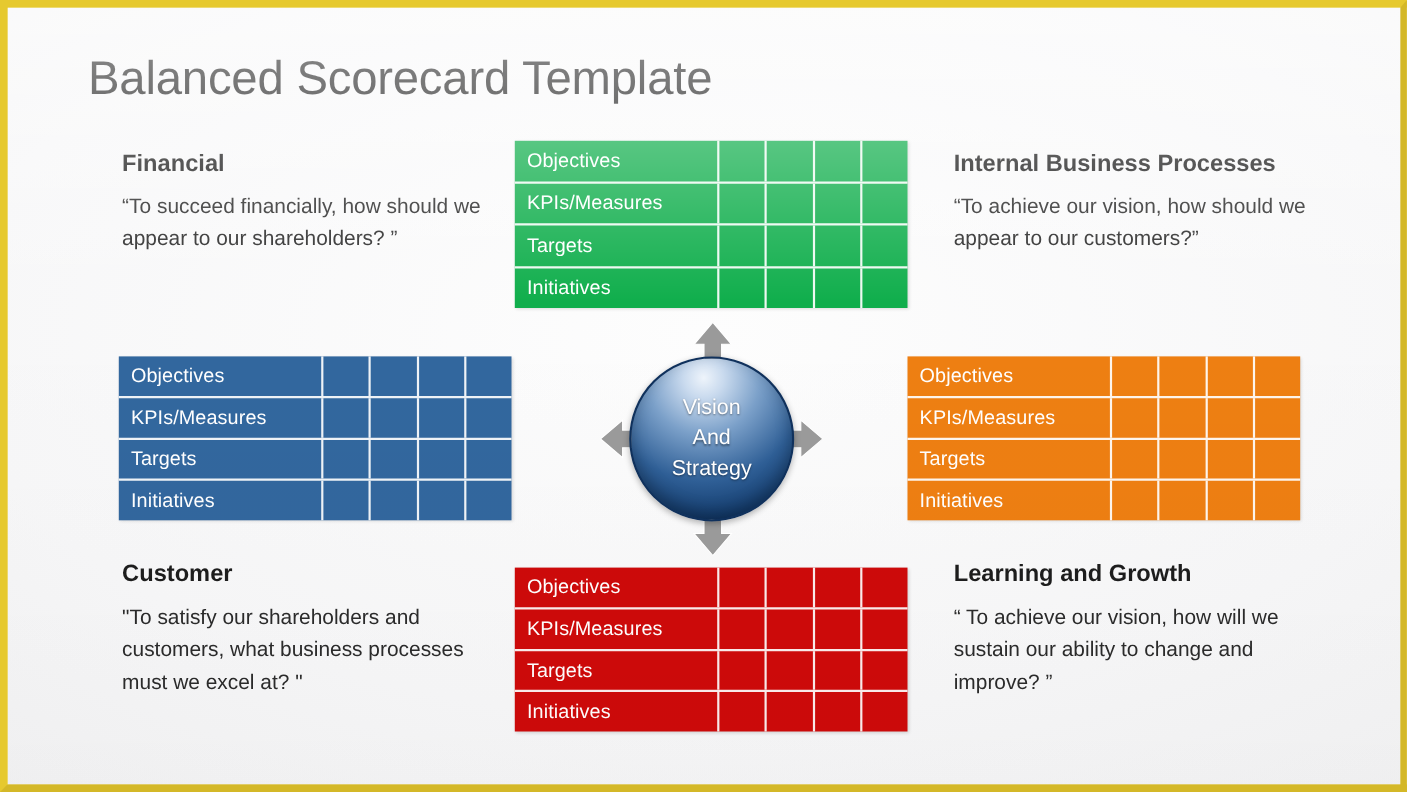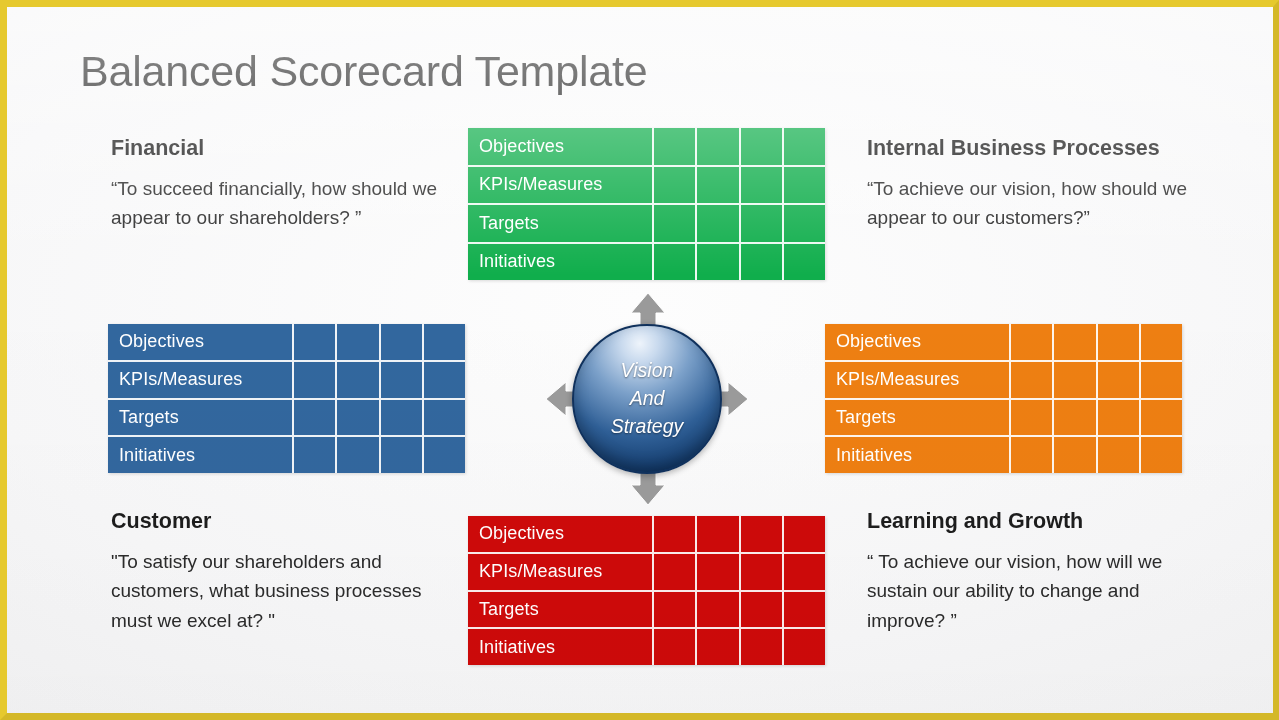"Vision" #vision-hub { font-style: italic -> none }
